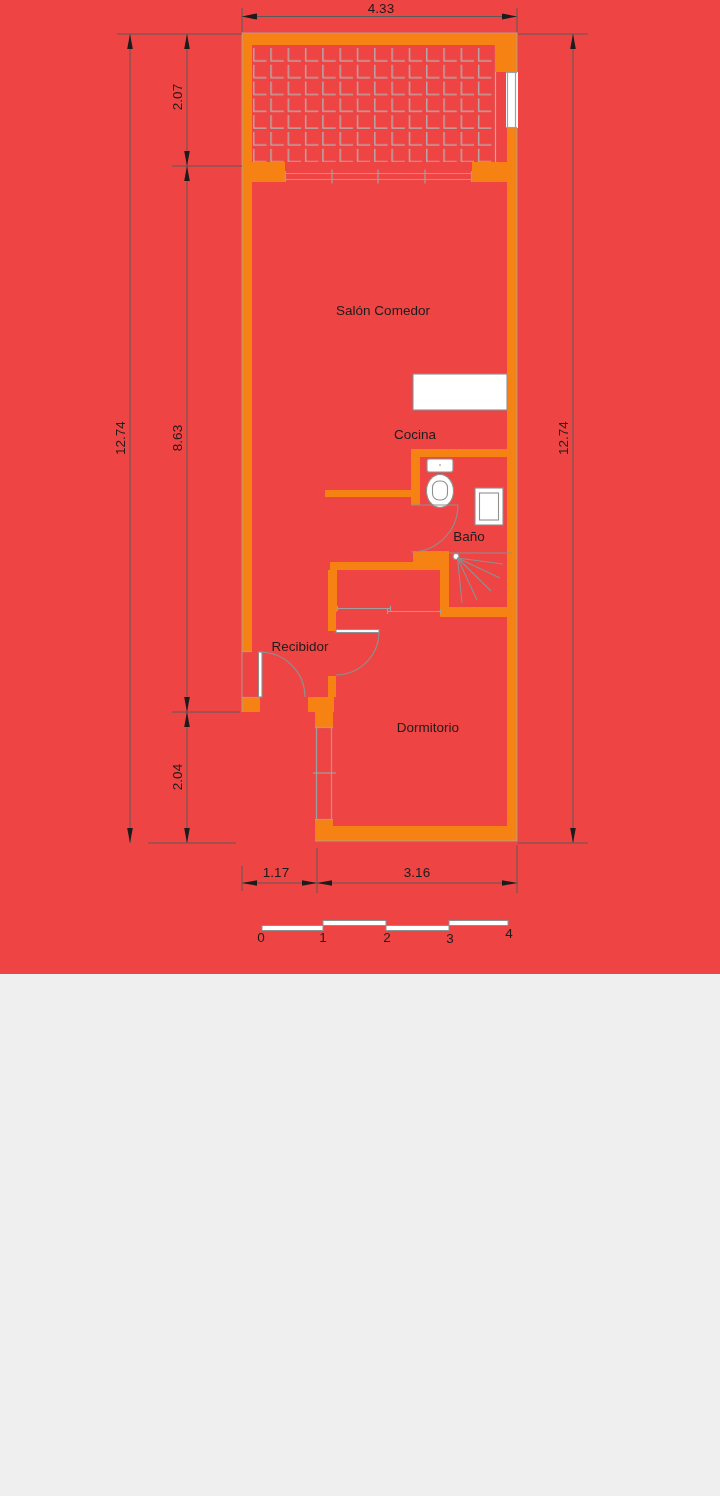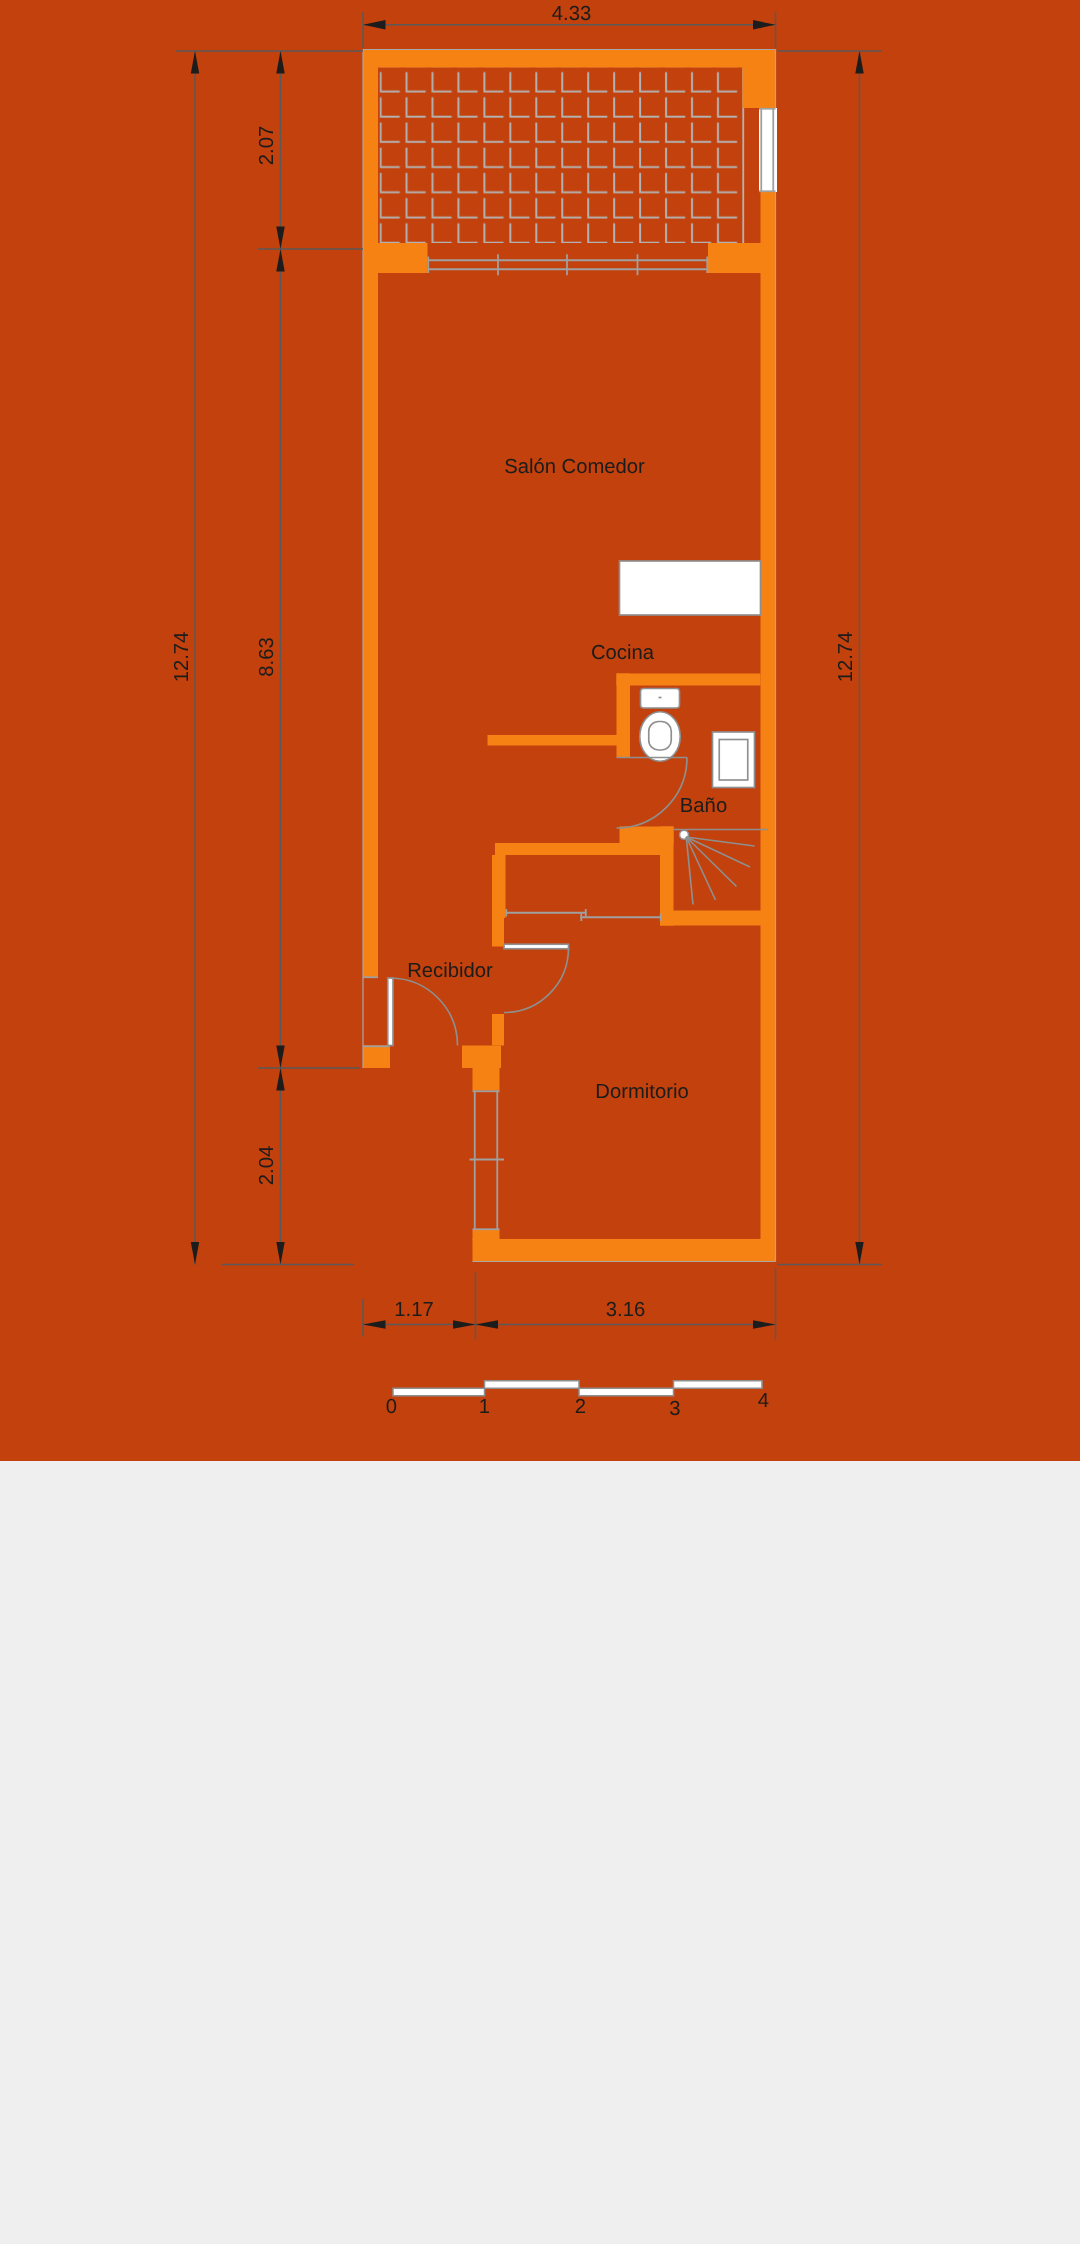"4.33" .canvas { background: #c2410c -> #ef4444 }
